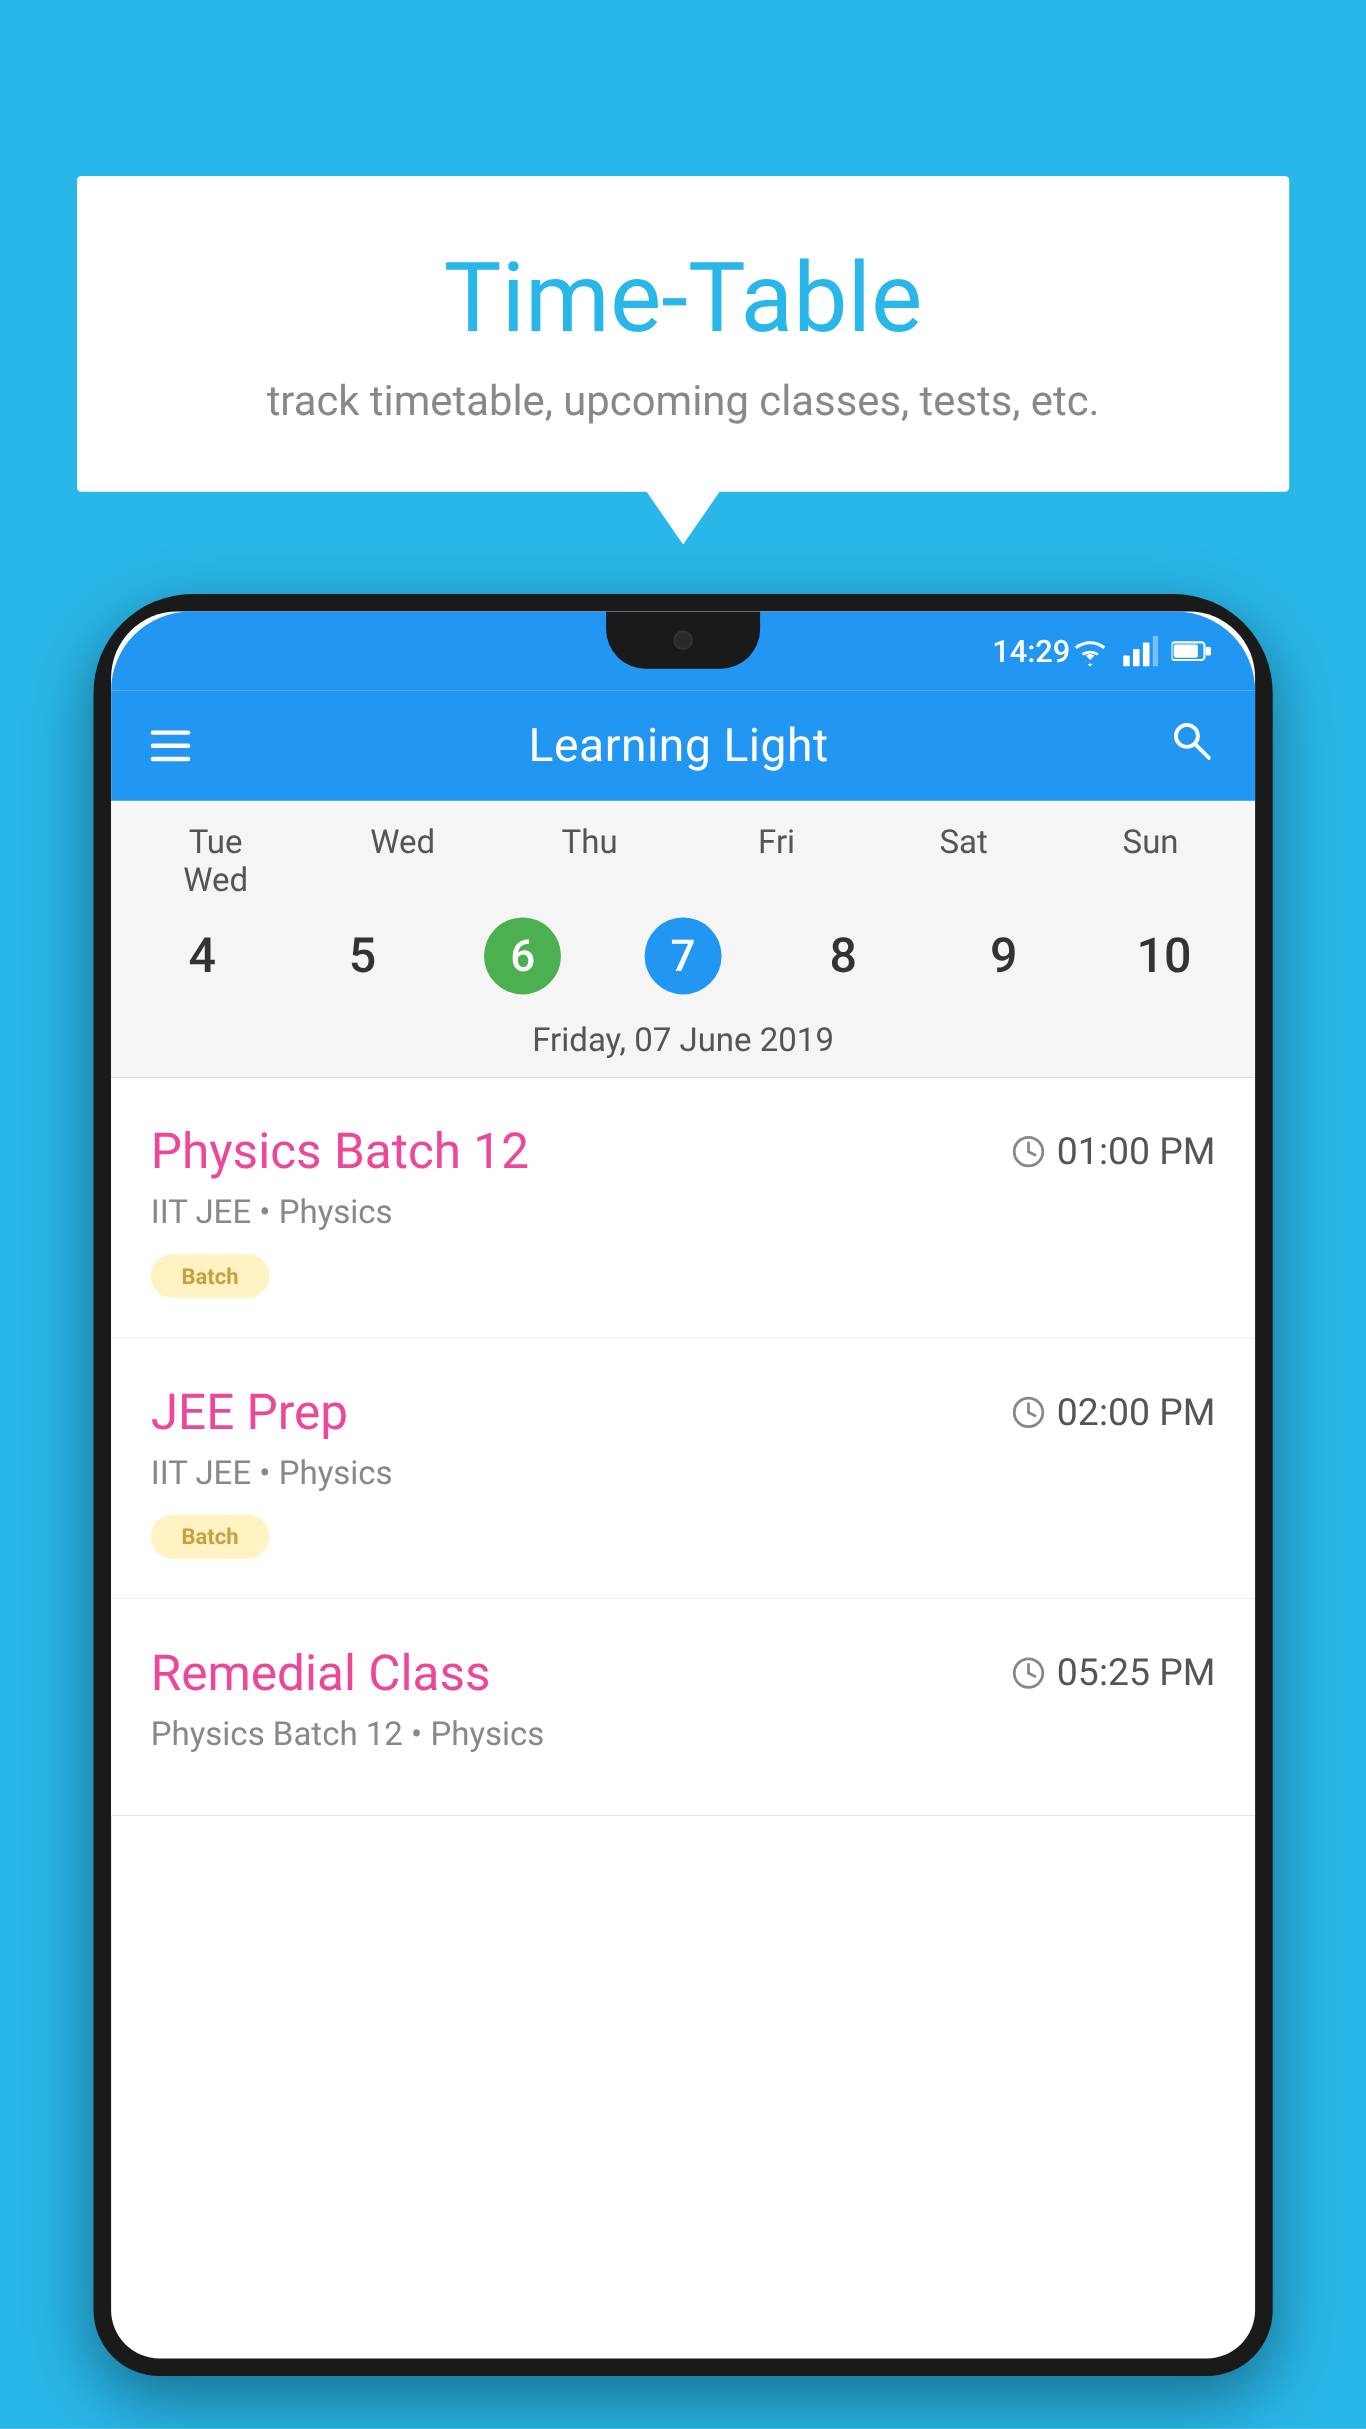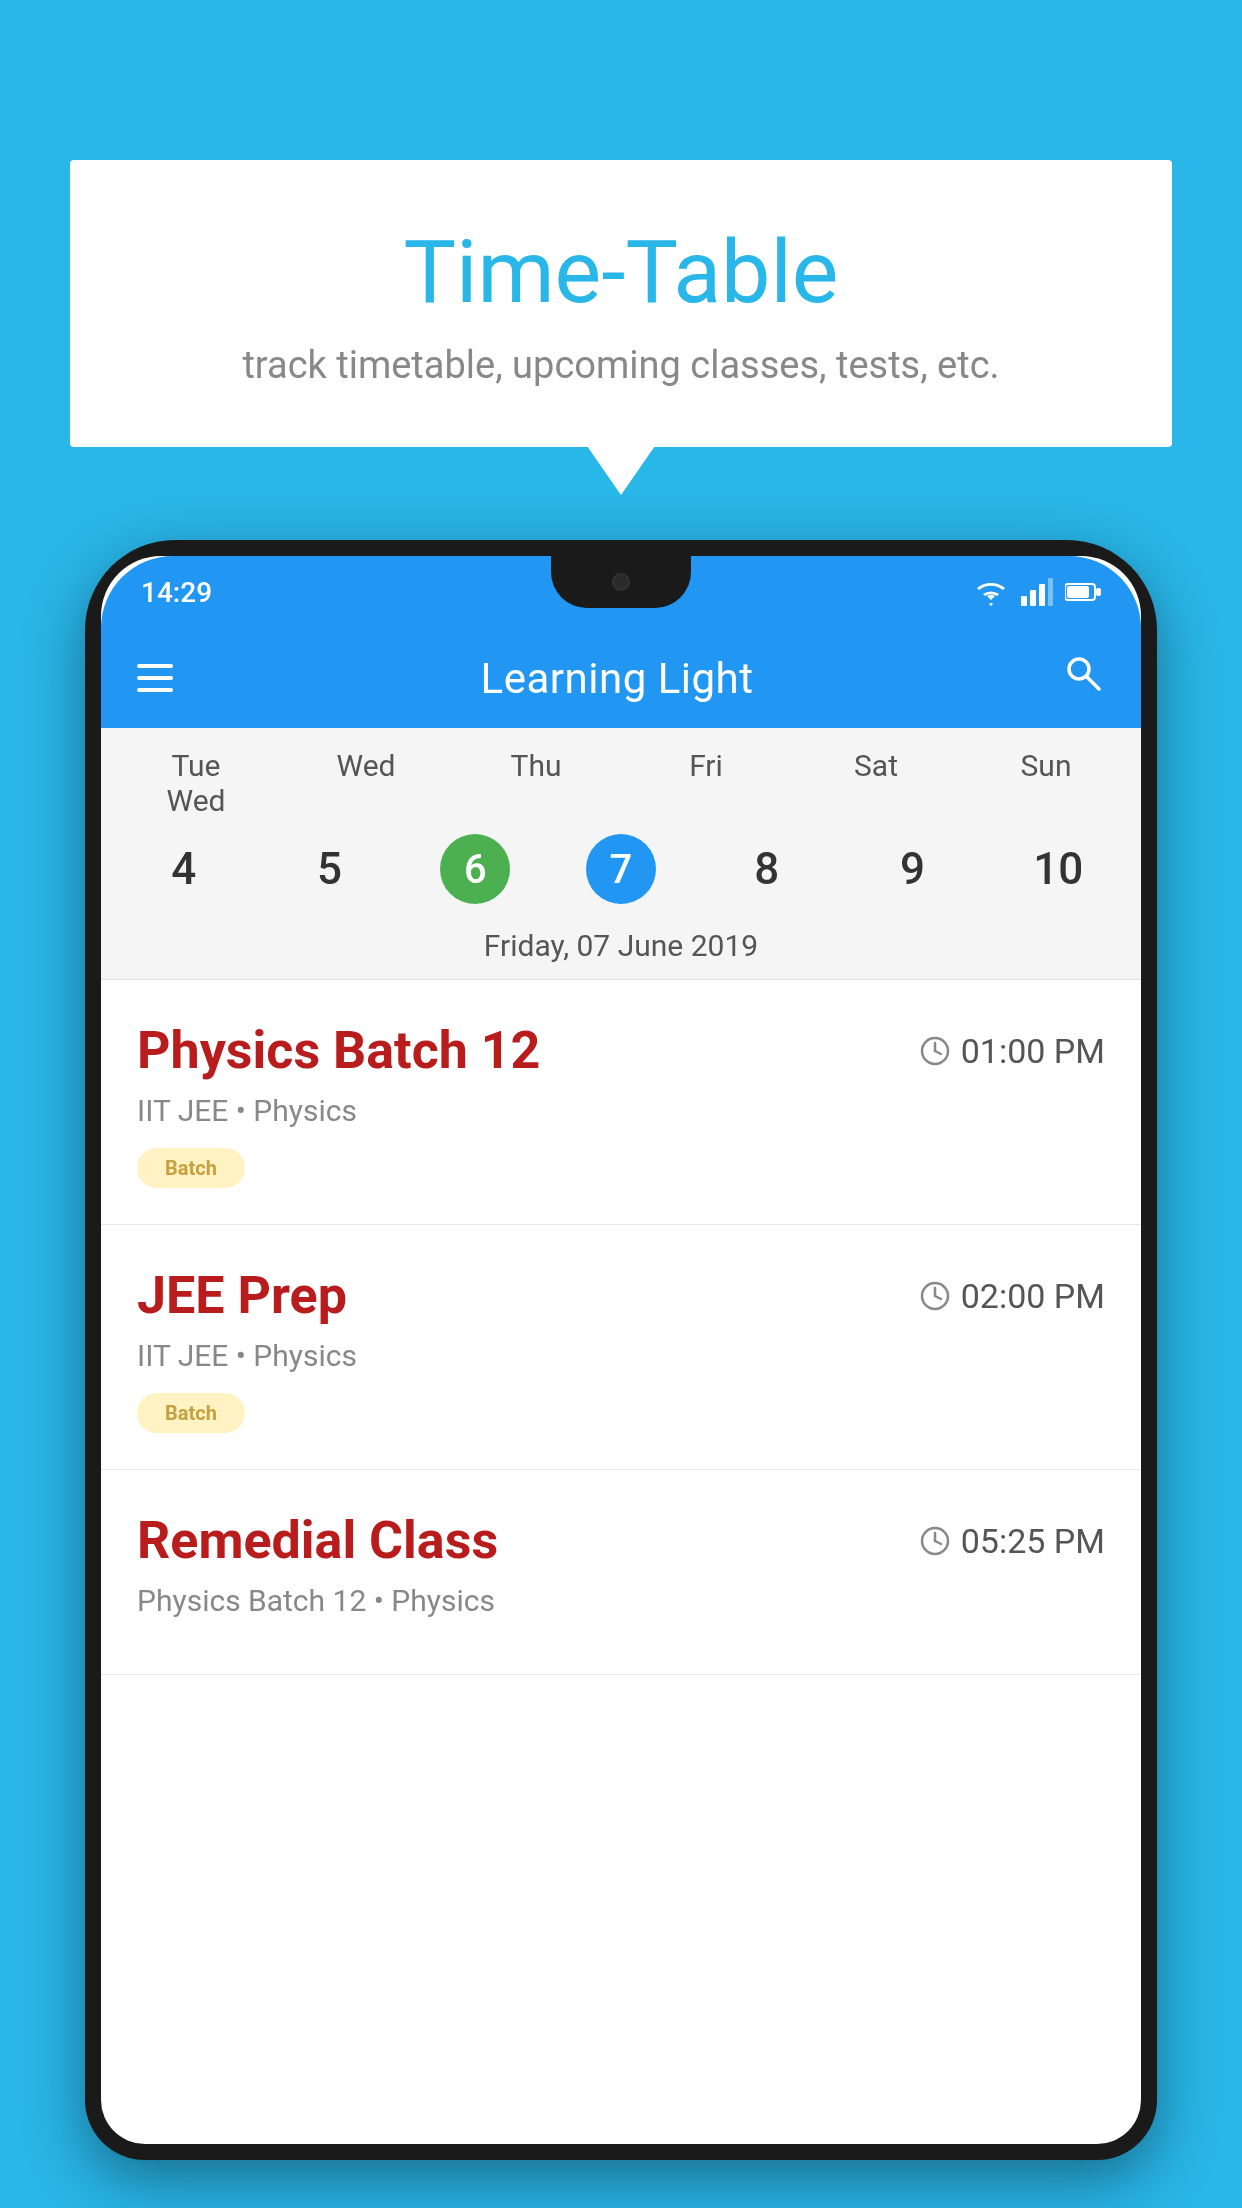"14:29" .phone-notch-bar { justify-content: space-between -> flex-end }
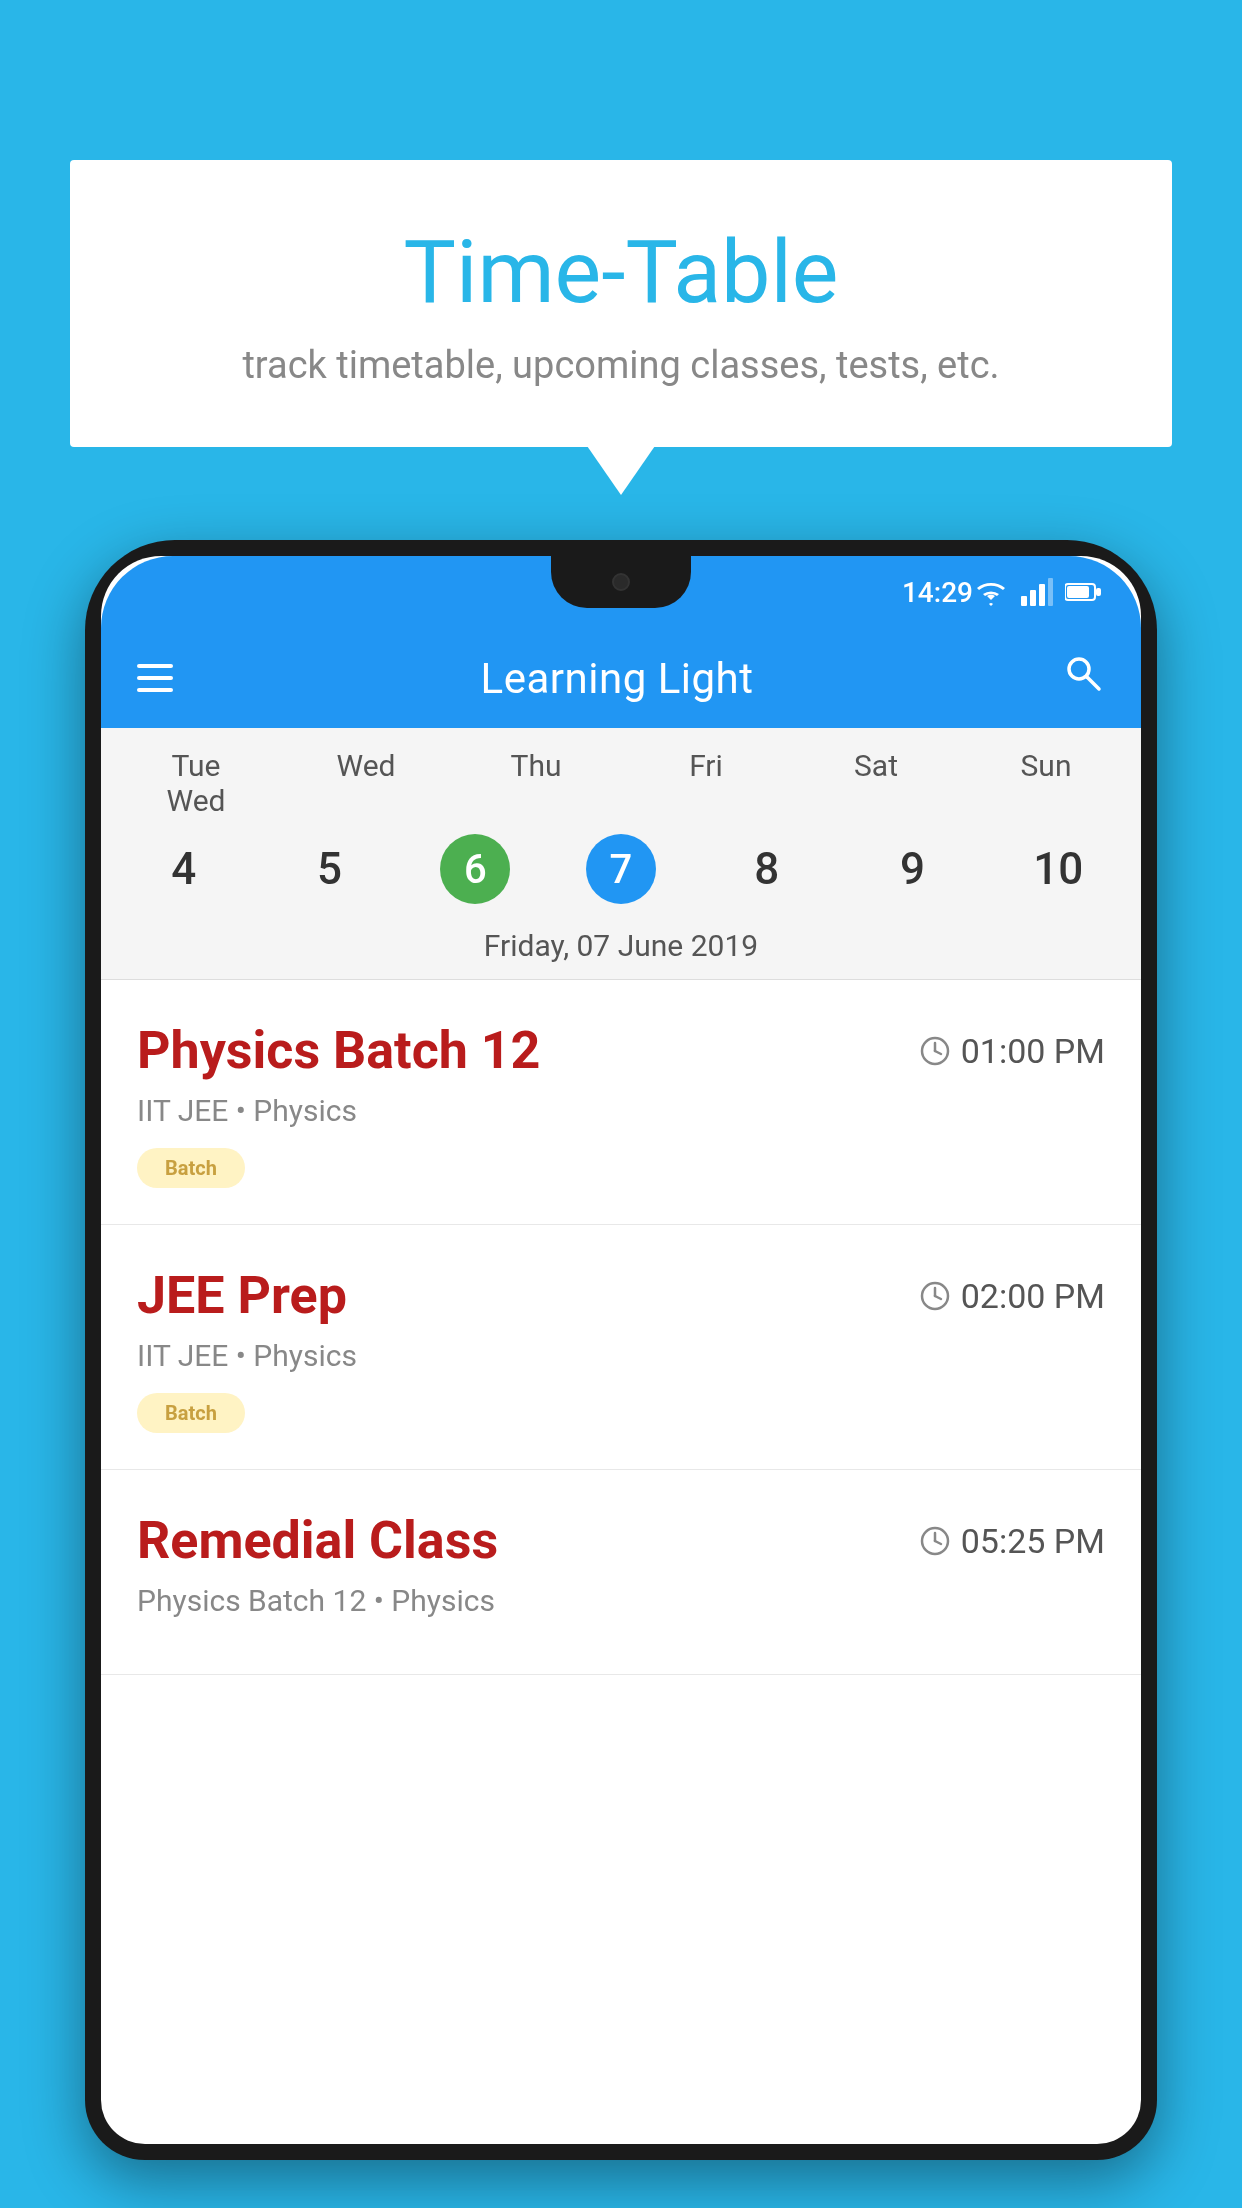"Physics Batch 12" .class-name { color: #b91c1c -> #ec4899; font-size: 52px -> 45px; font-weight: 700 -> 400 }
